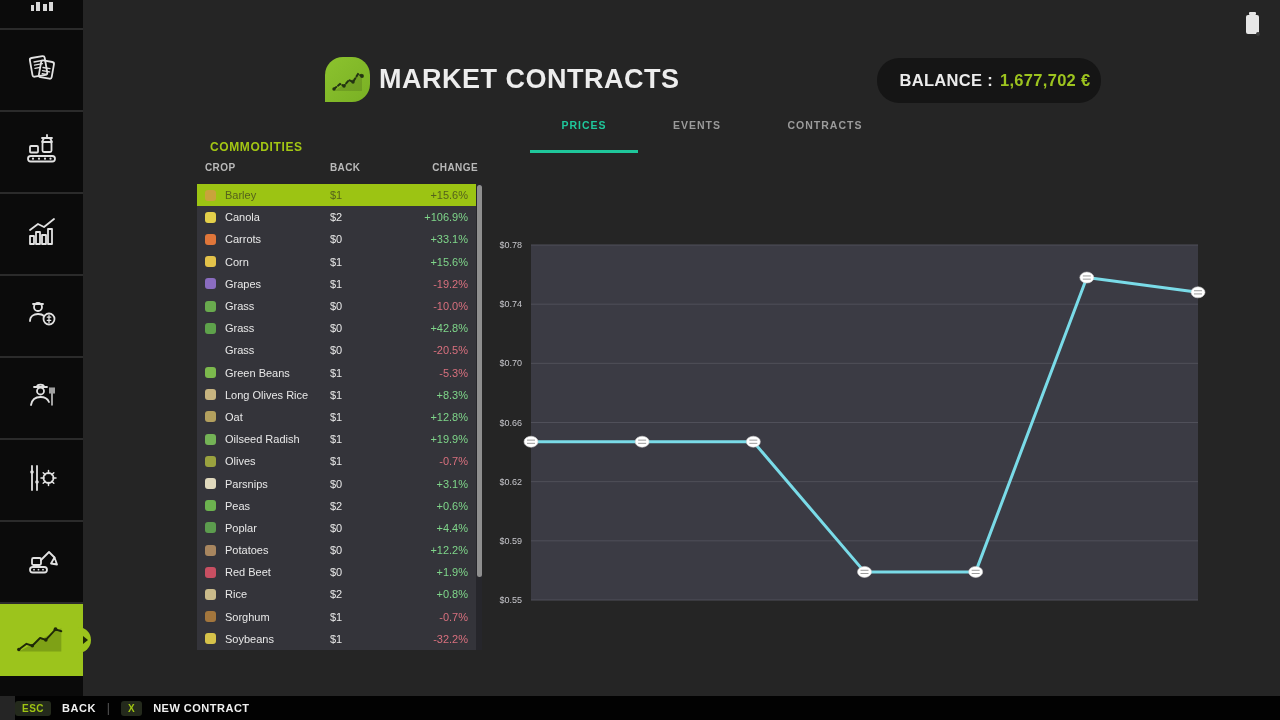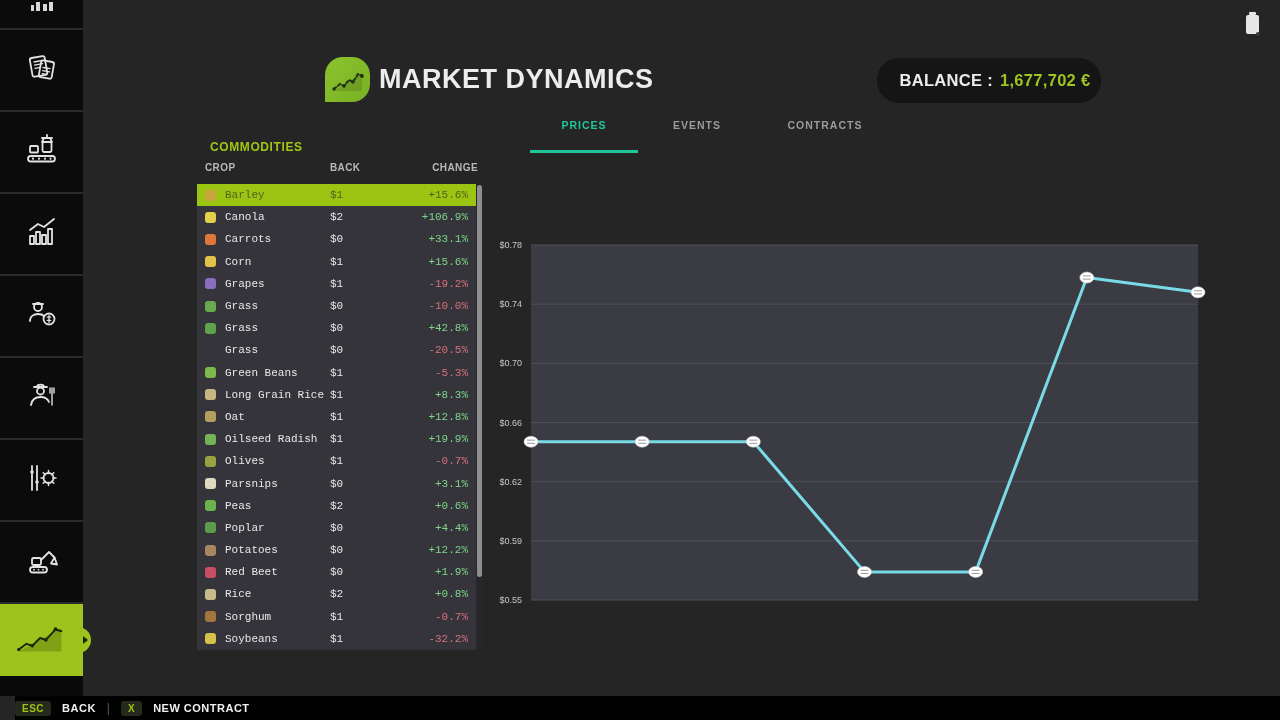"MARKET DYNAMICS" div.page-title { text: DYNAMICS -> CONTRACTS }
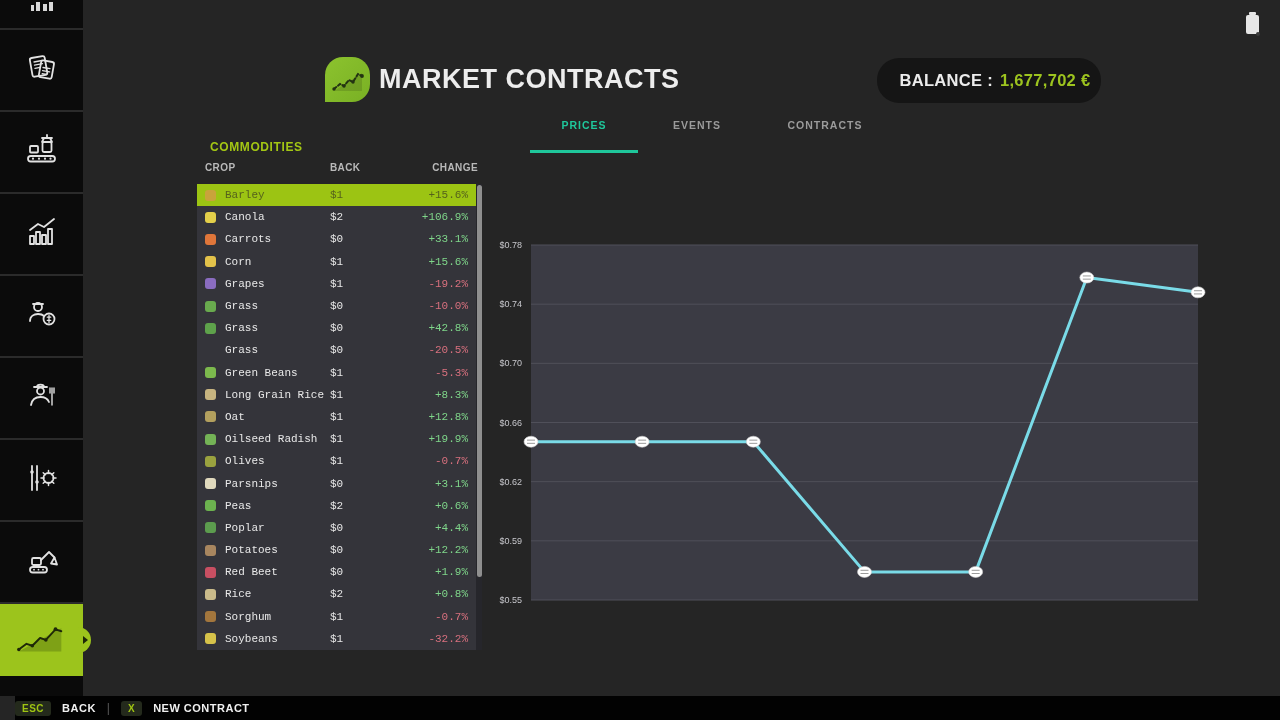"Barley" .rows { font-family: Liberation Mono, monospace -> none }
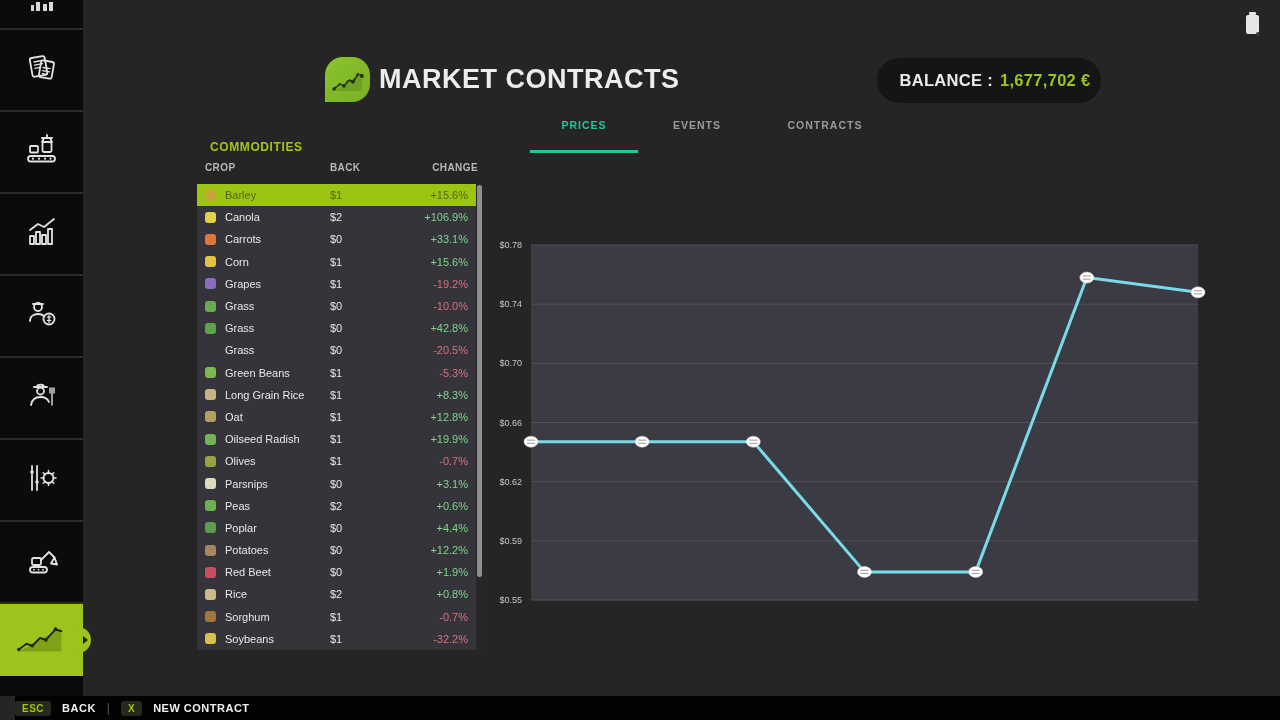"Long Grain Rice" span.cname { text: Grain -> Olives }
